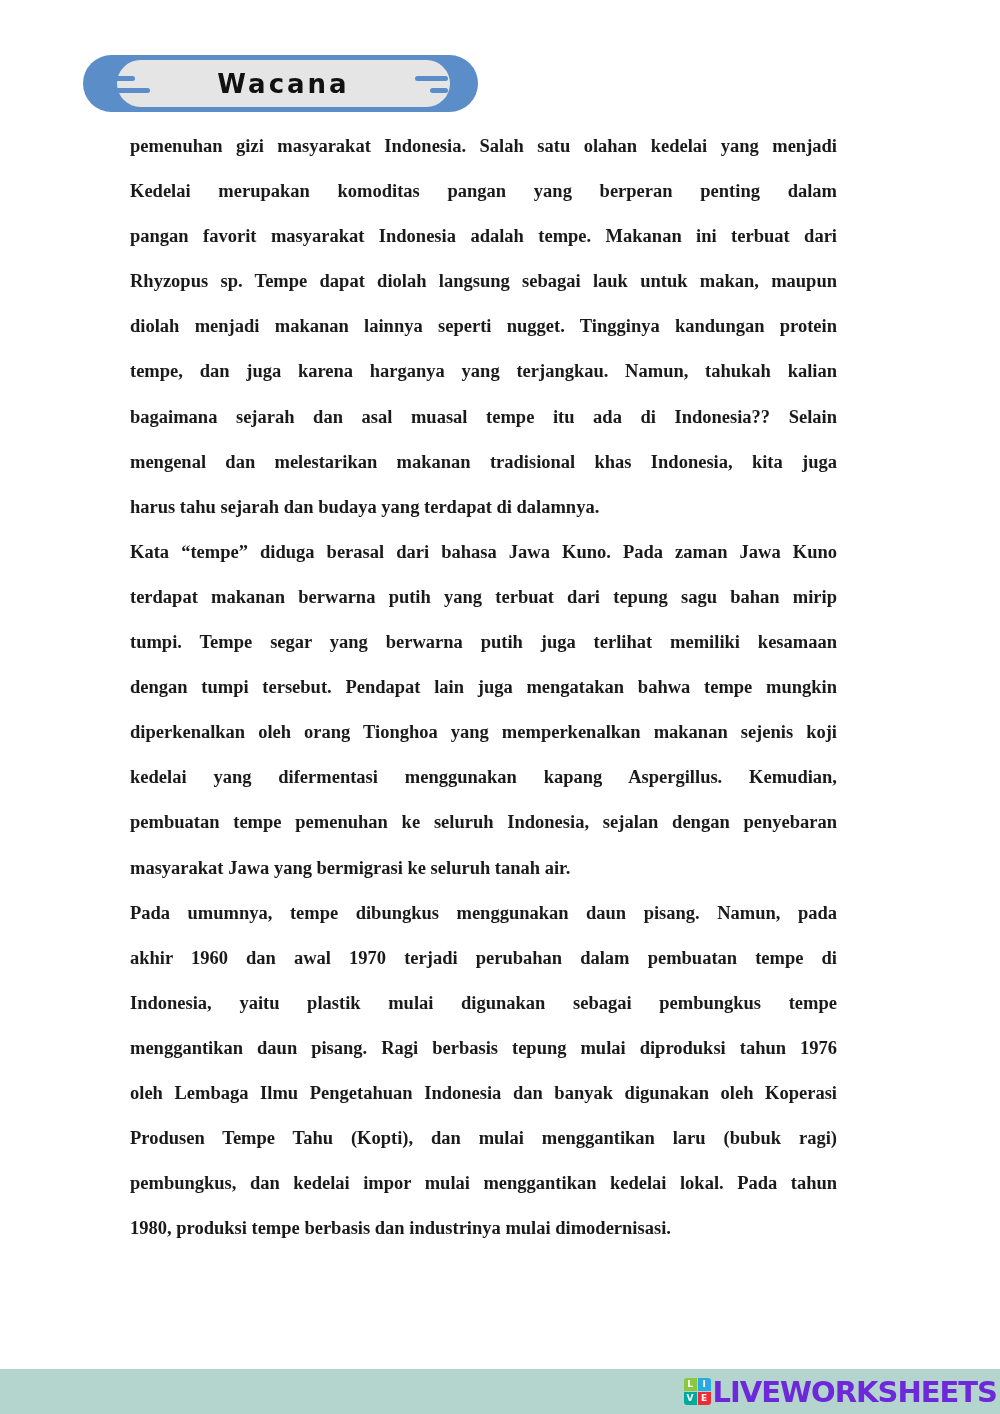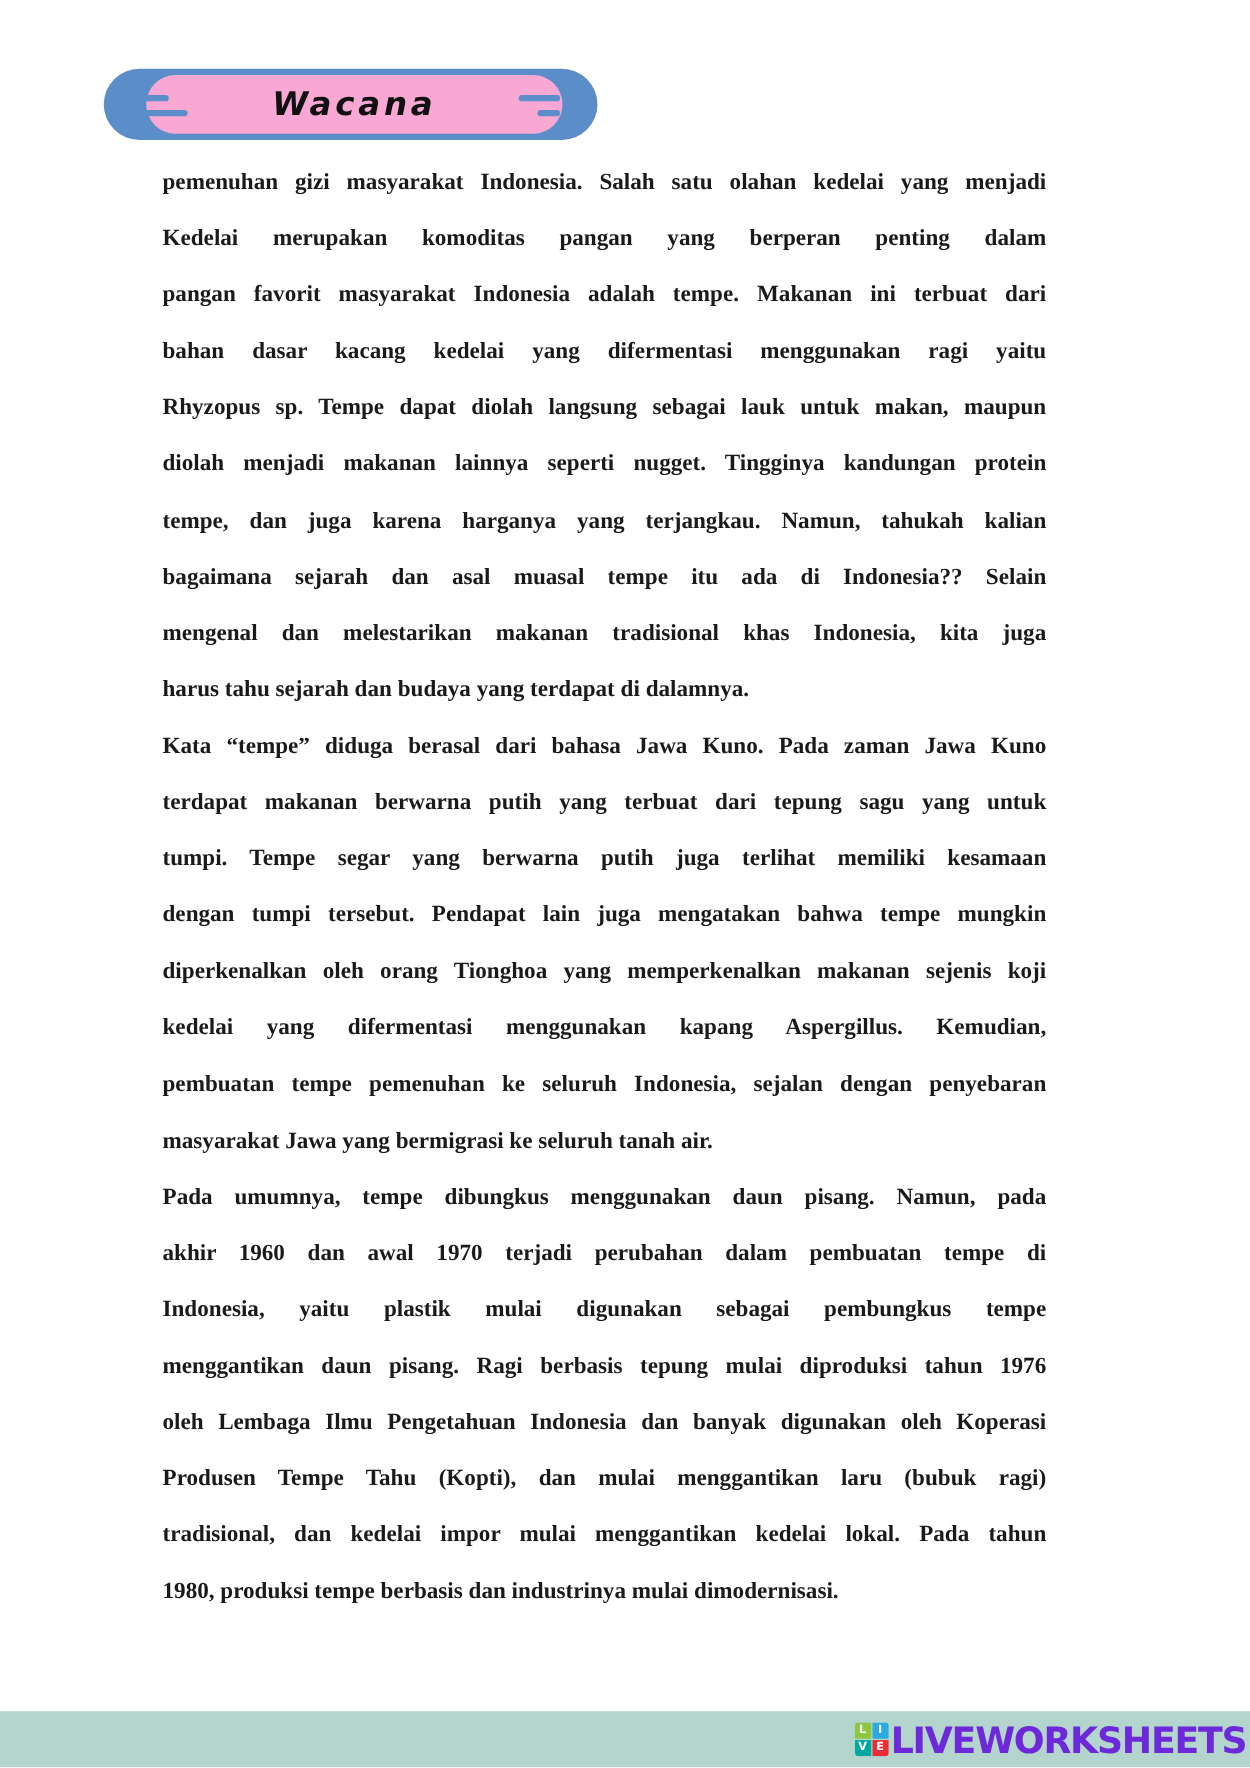"Wacana" div.badge-inner { background: #f9a8d4 -> #e5e5e5; font-style: italic -> none }
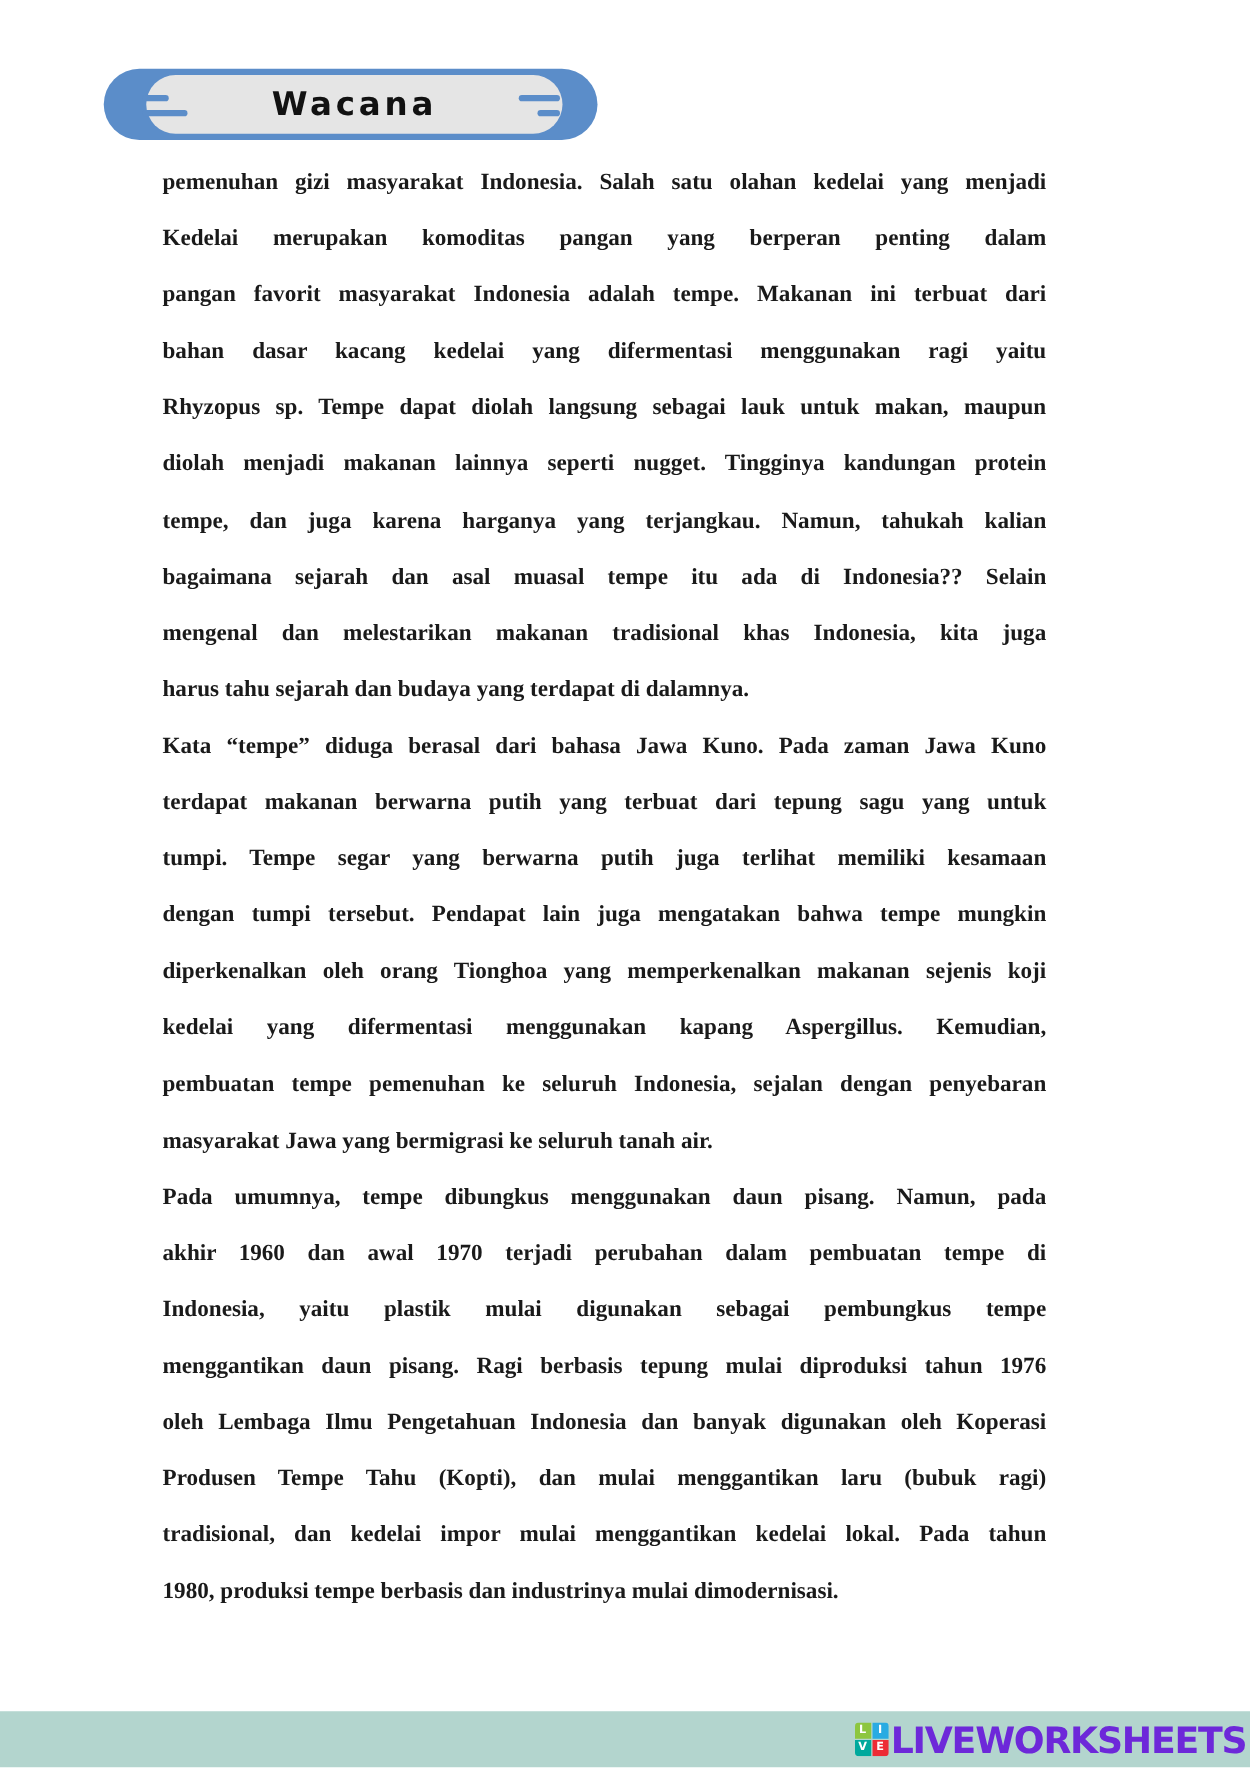"bahan dasar kacang kedelai yang" div.line { html: <div>bahan dasar kacang kedelai yang difermentasi menggunakan ragi yaitu</div> -> none }
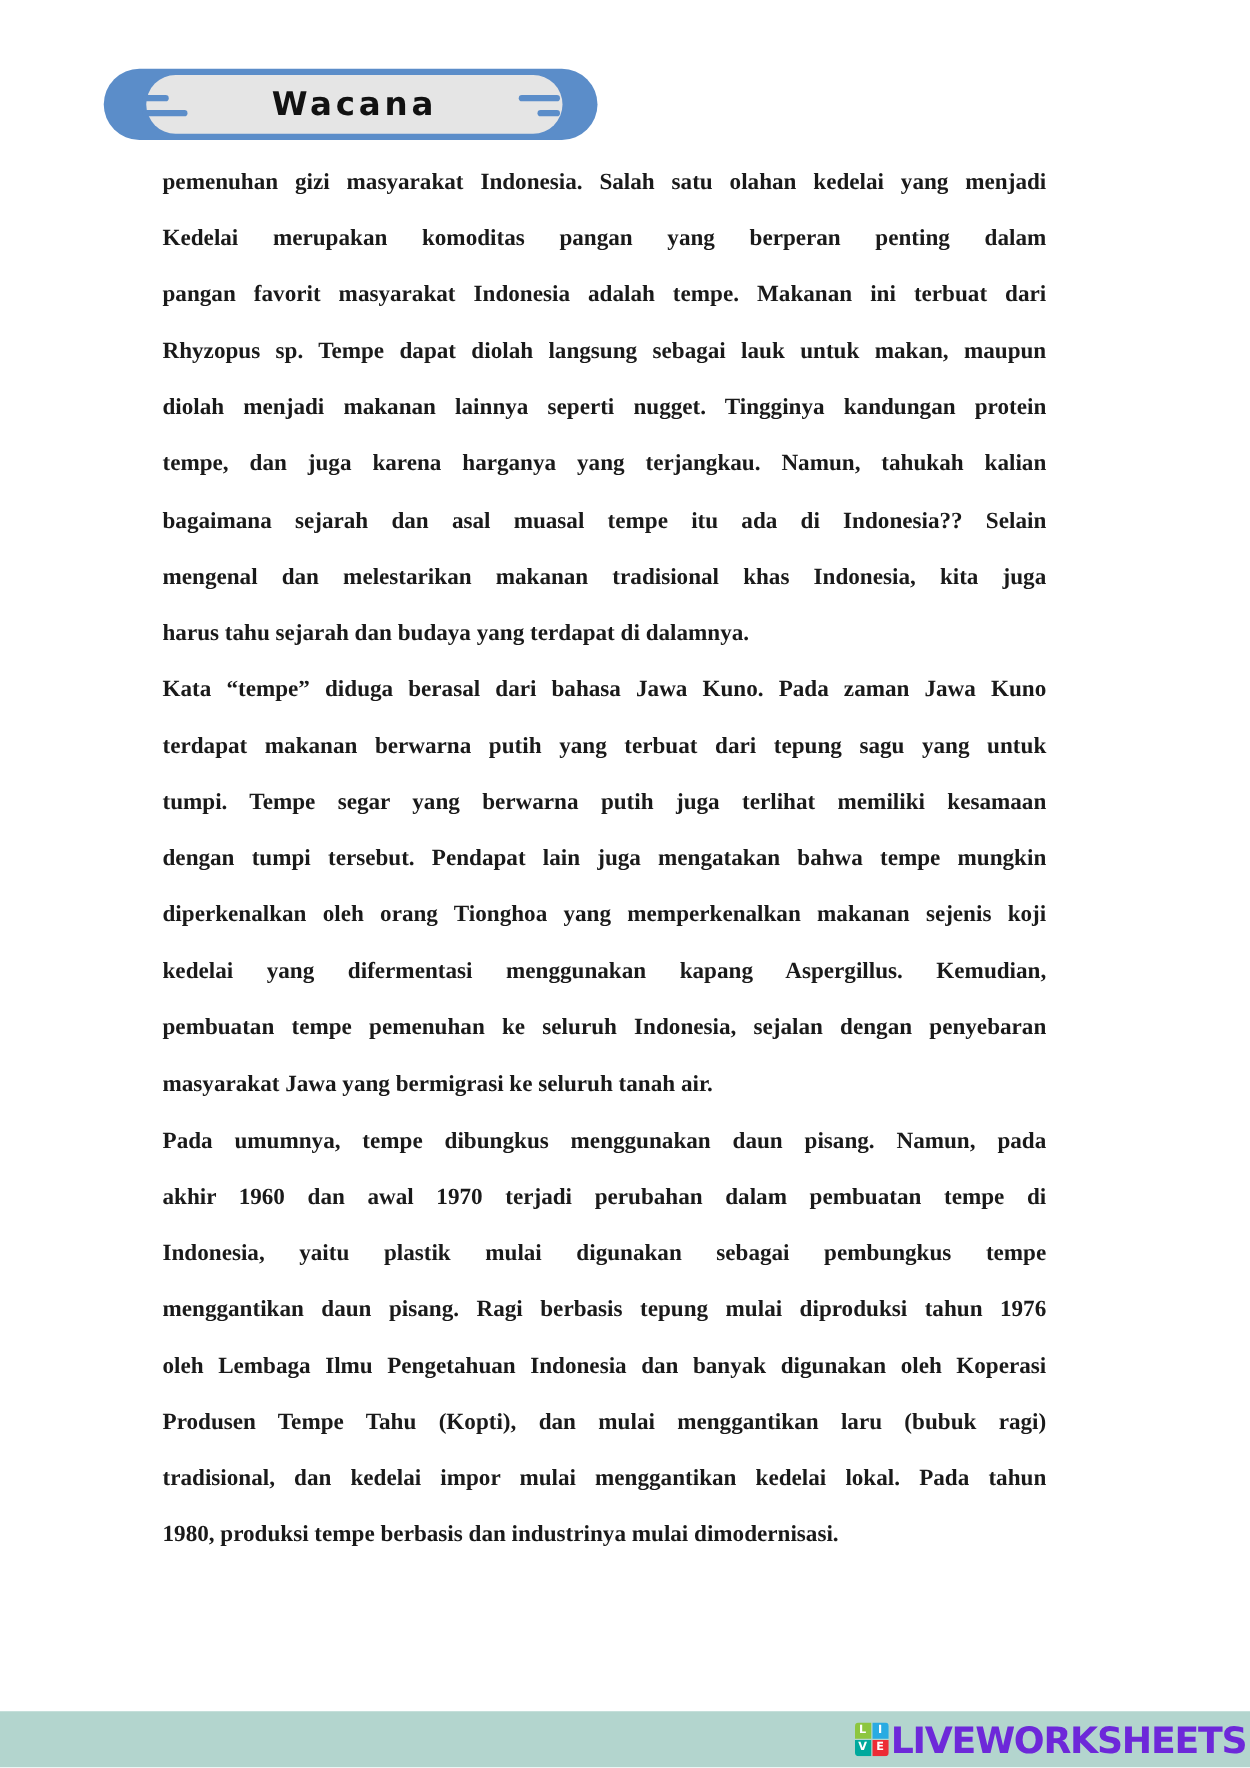"terdapat makanan berwarna putih yang" div.line { text: yang untuk -> bahan mirip }
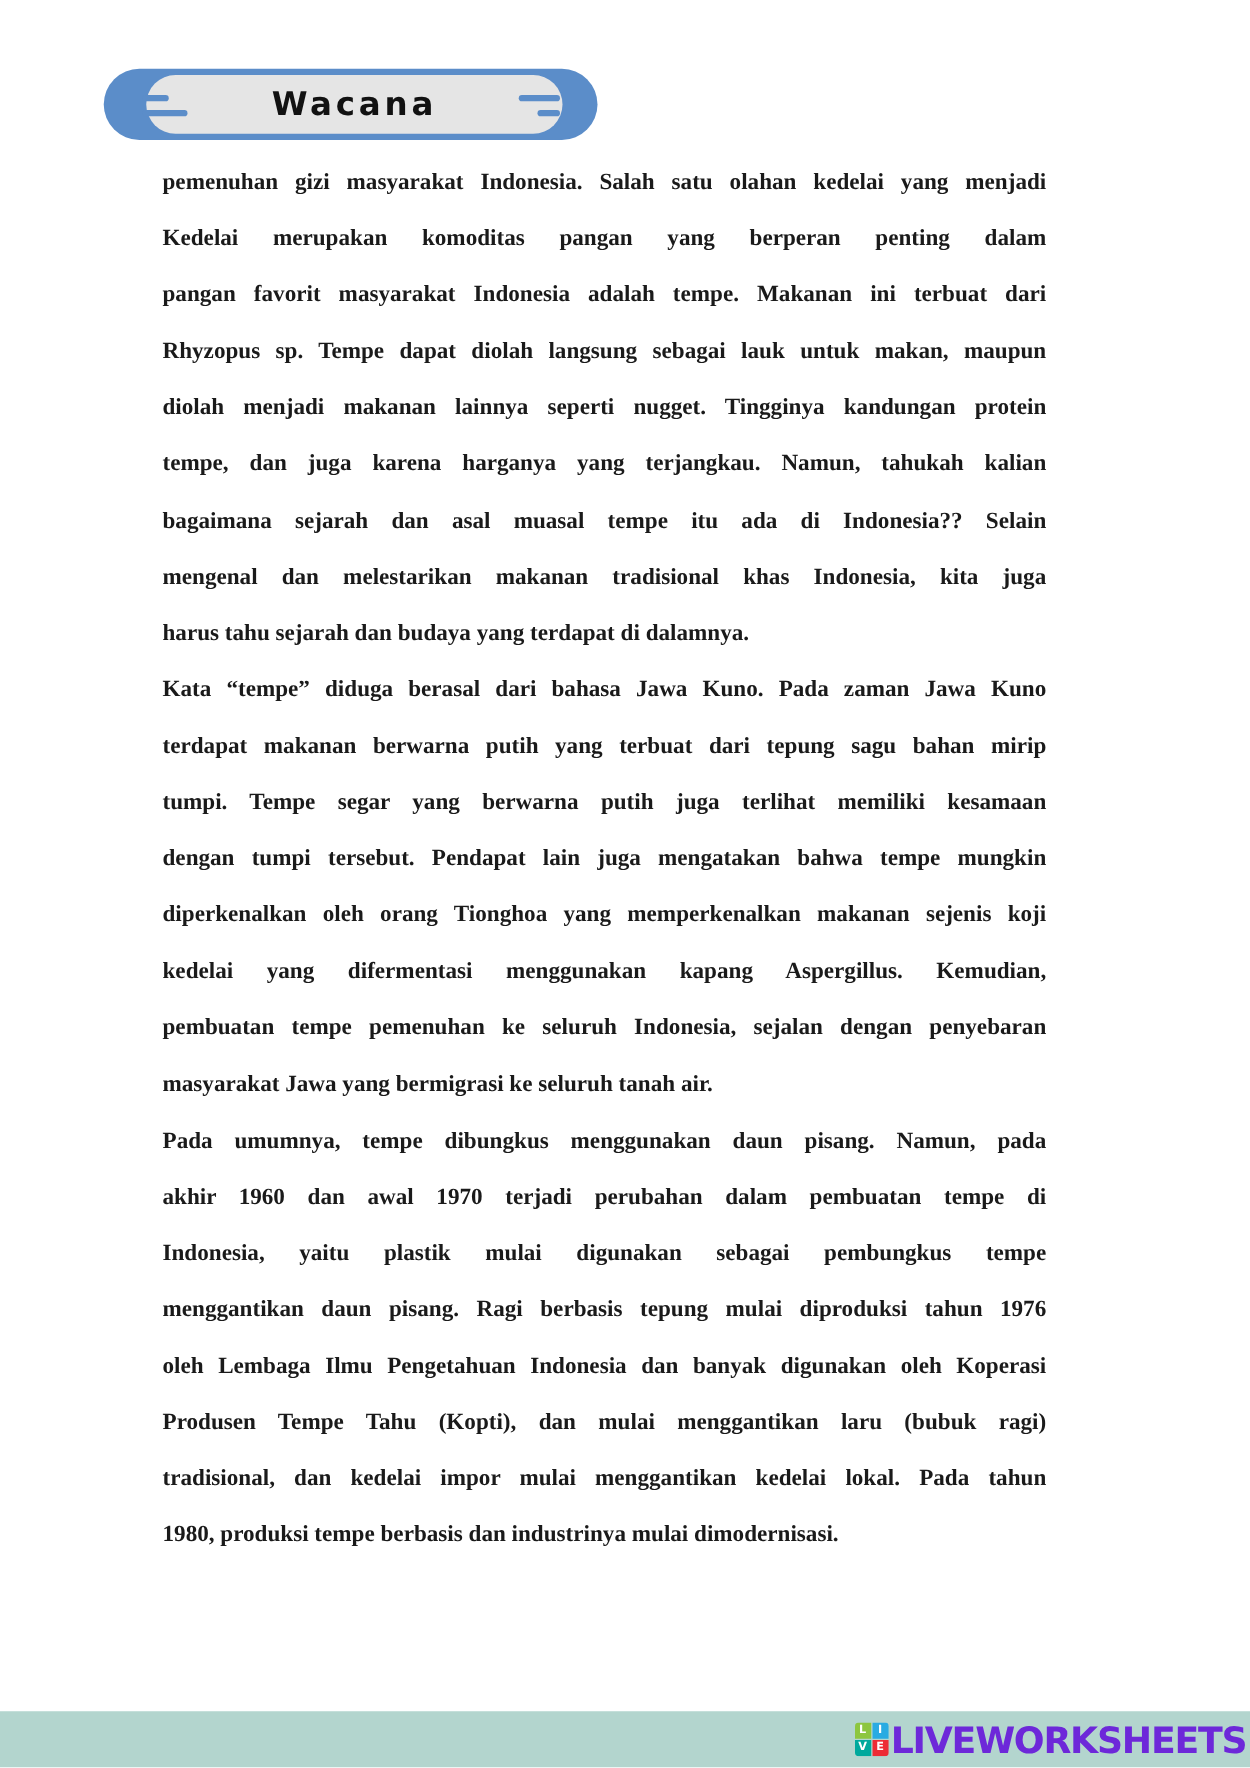"tradisional, dan kedelai impor mulai" div.line { text: tradisional -> pembungkus }
